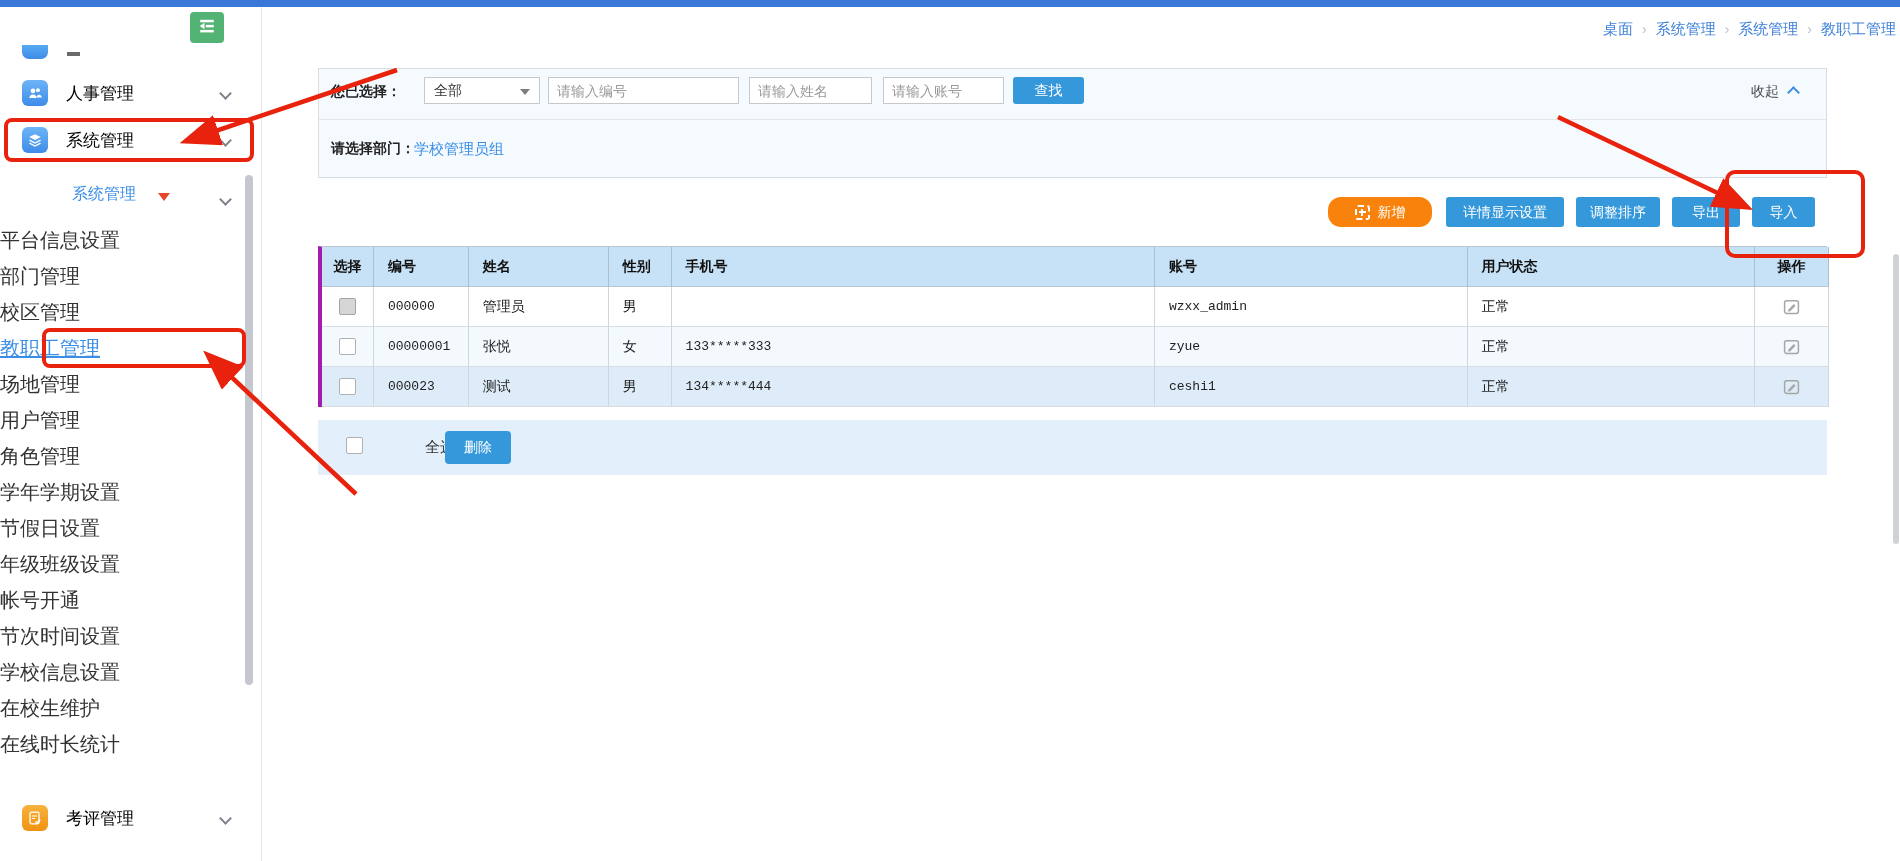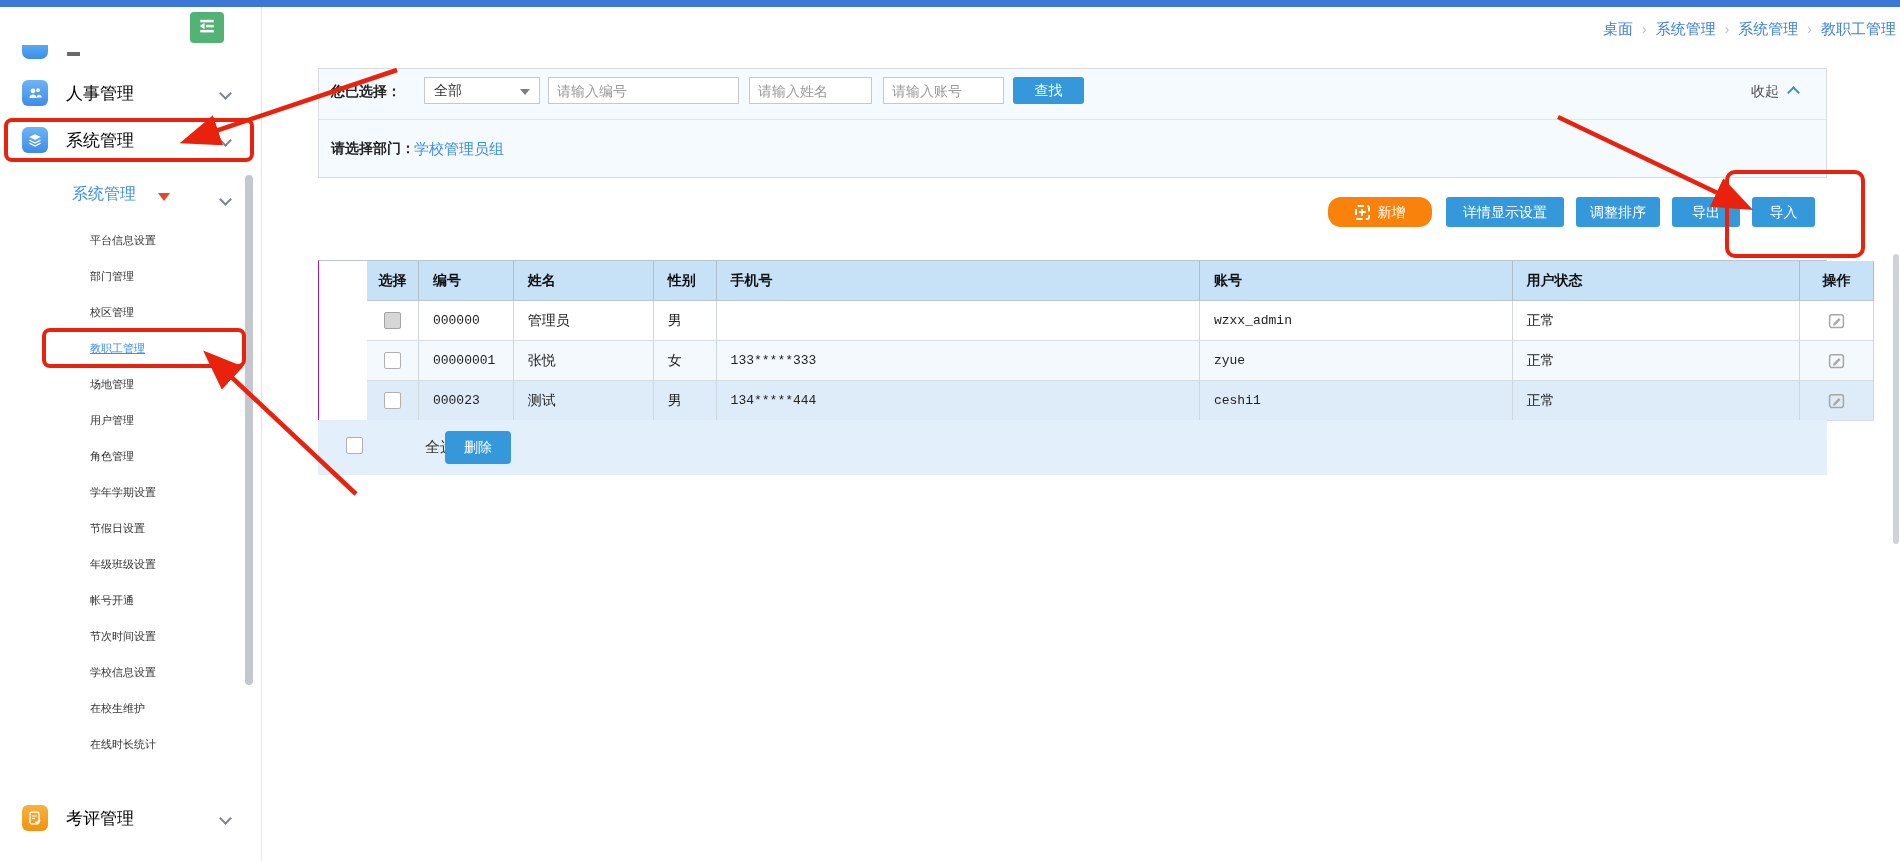"平台信息设置" .submenu-item { font-size: 11px -> 20px; padding-left: 90px -> none }
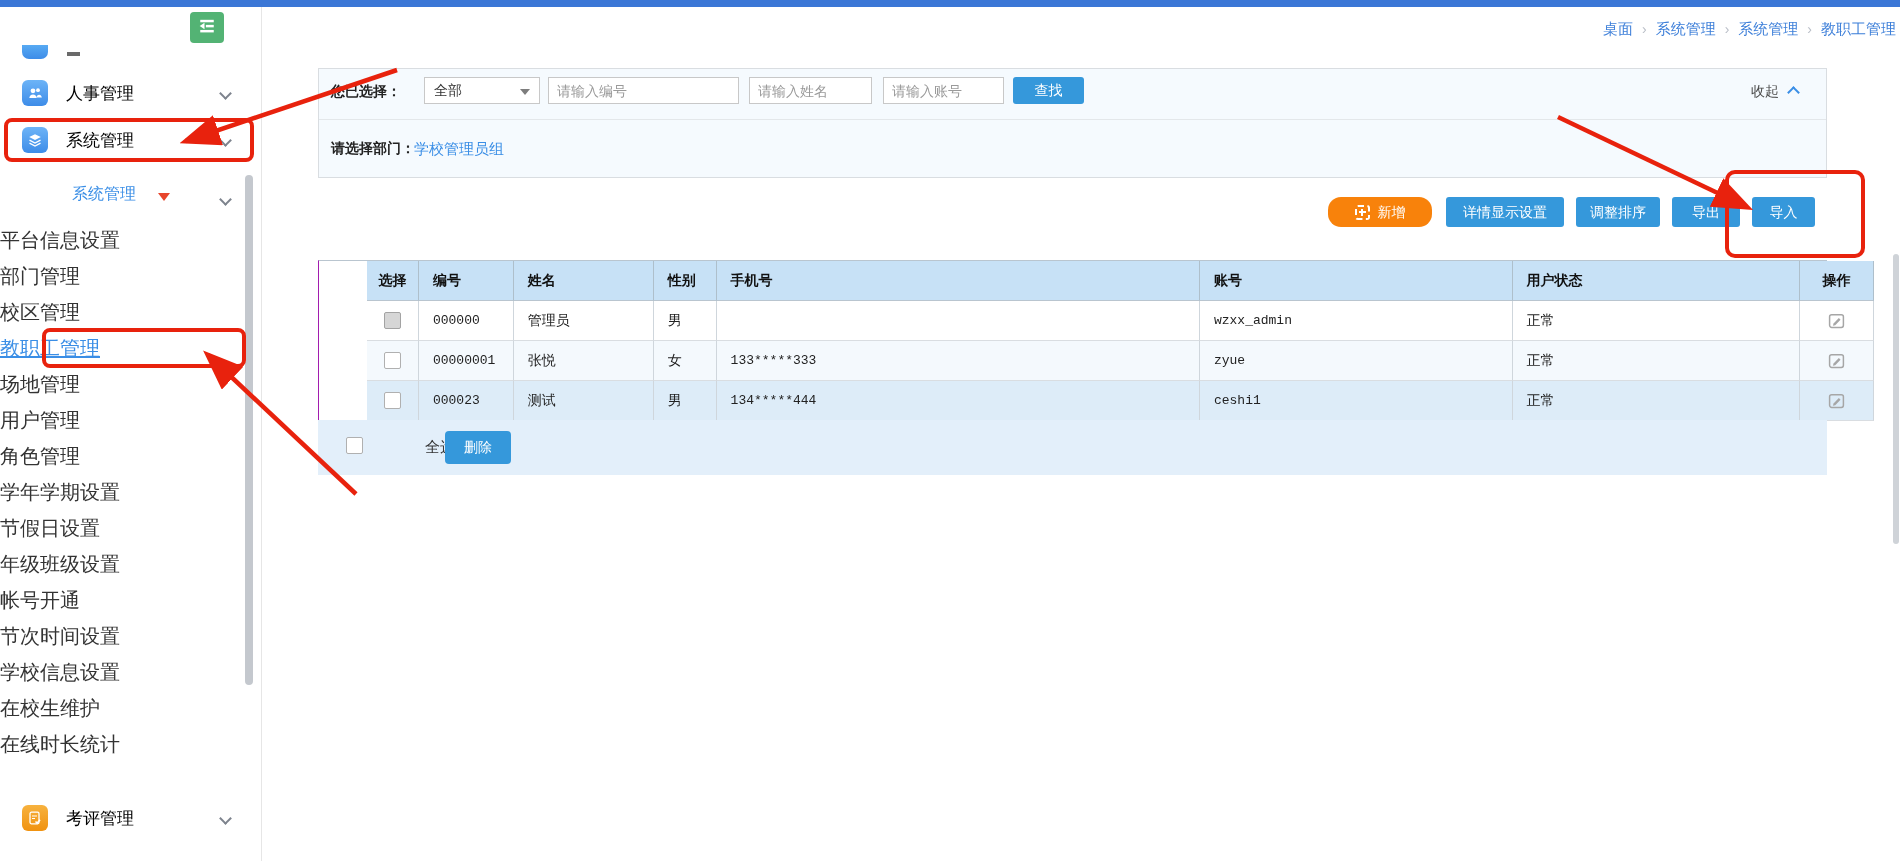"选择" .table { border-left: 1px solid #a21caf -> 4px solid #a21caf; padding-left: 48px -> none; top: 253px -> 239px }
